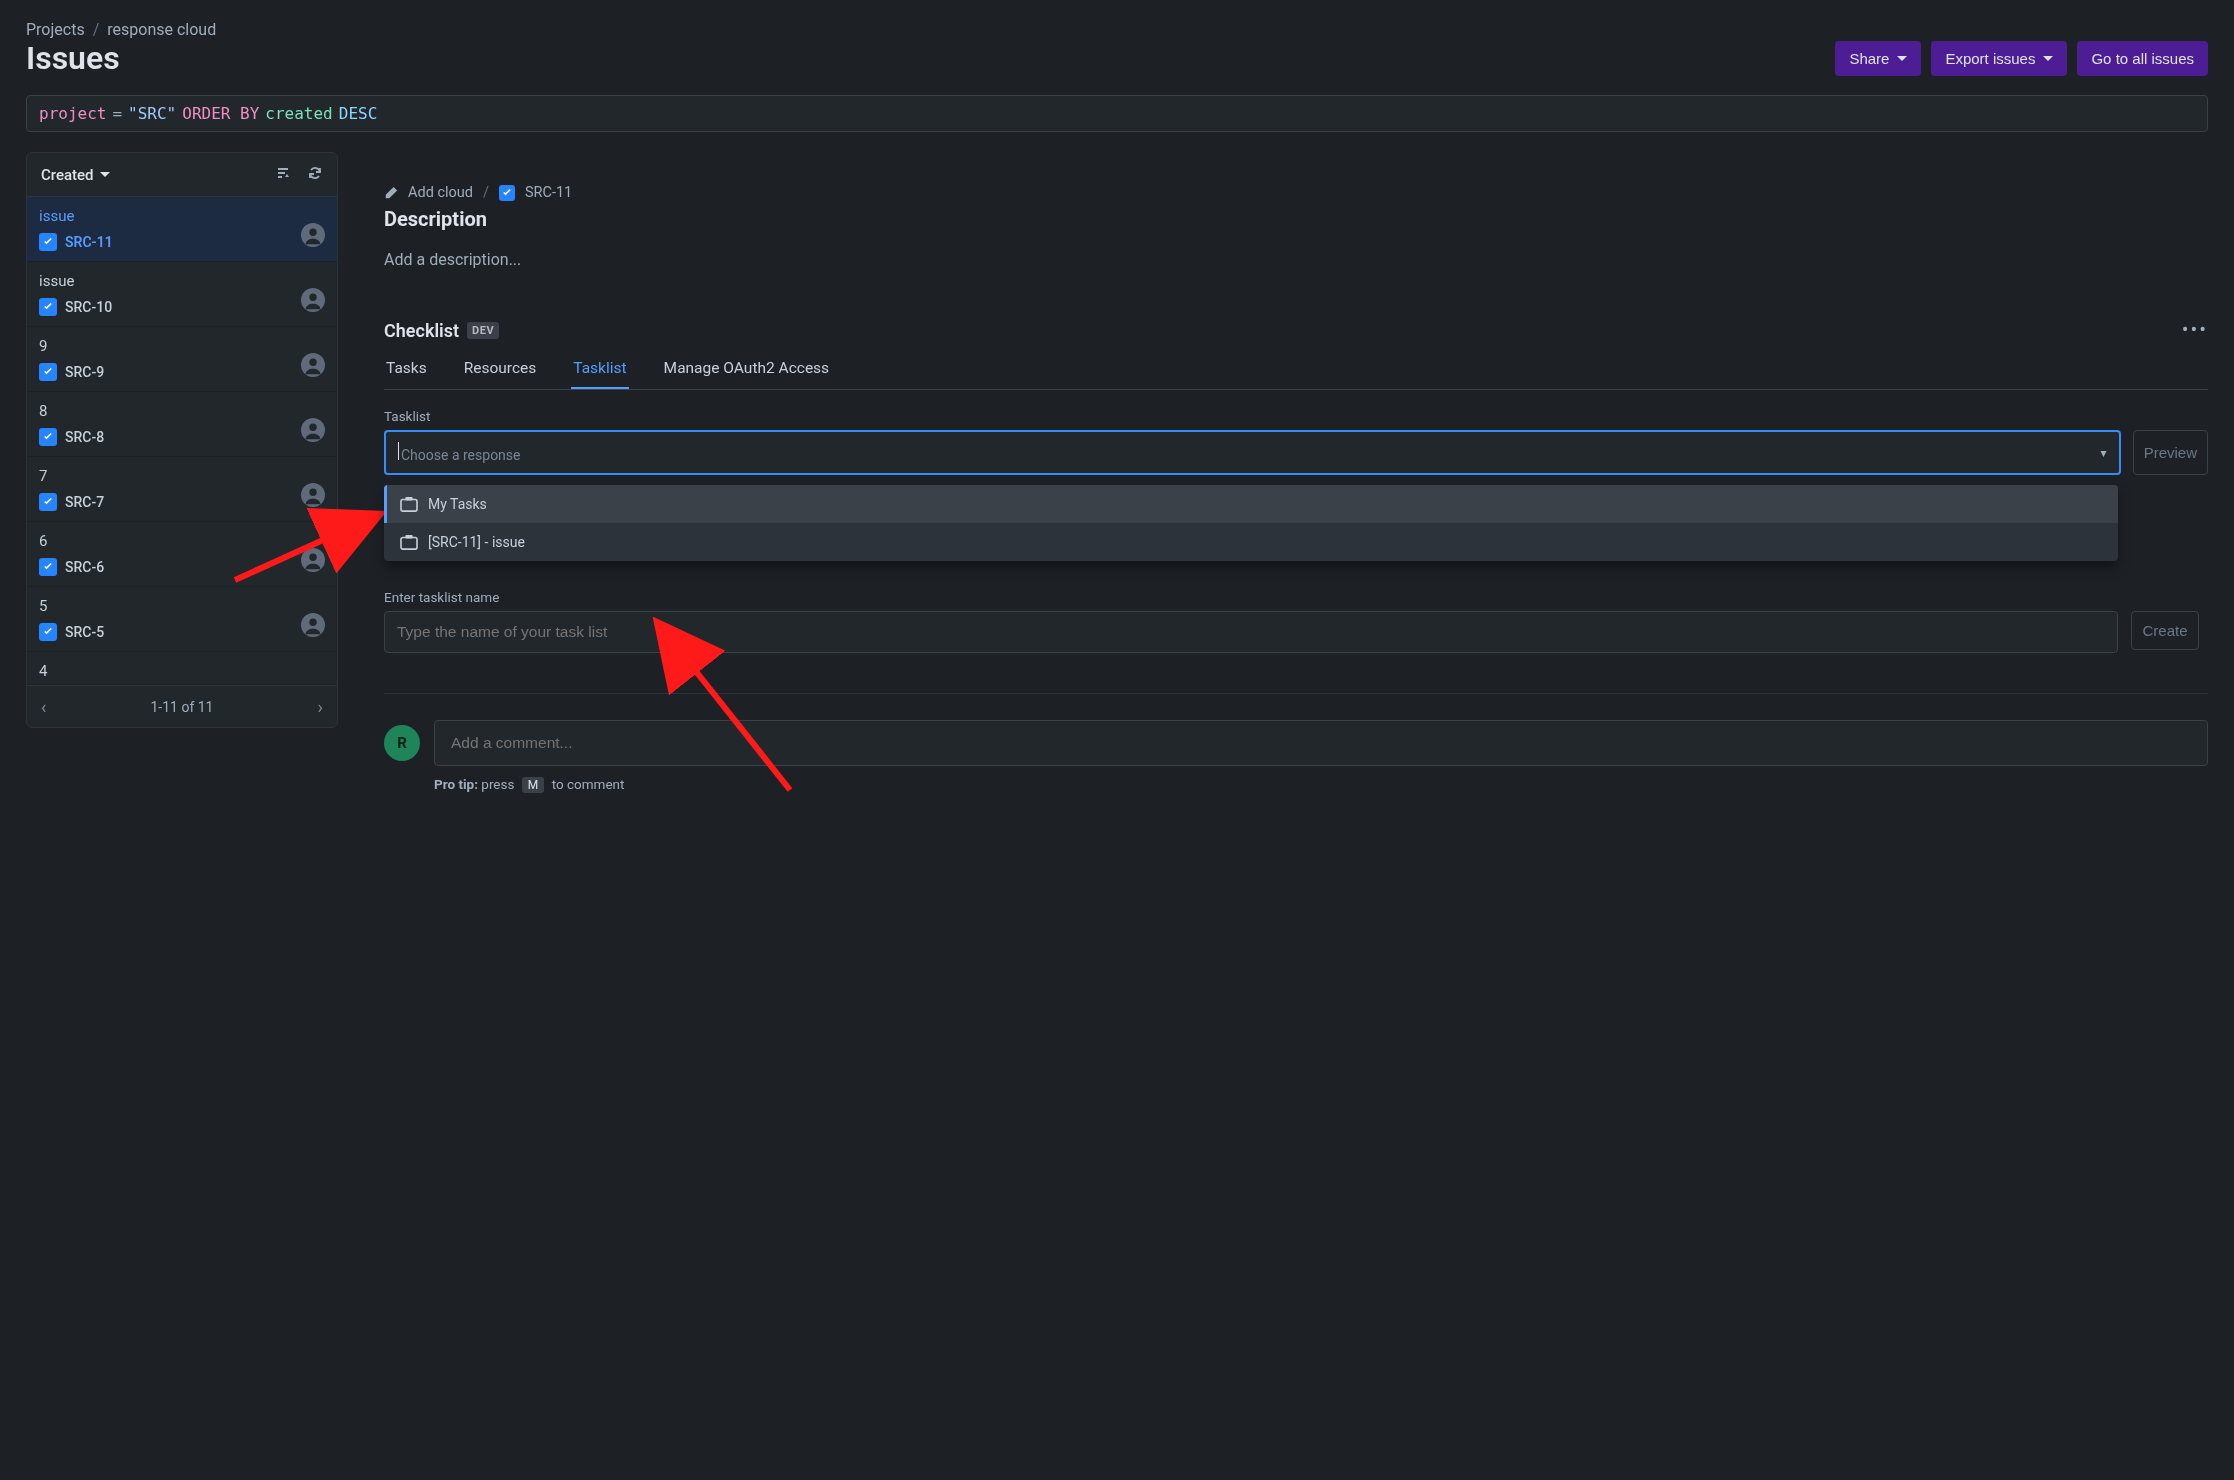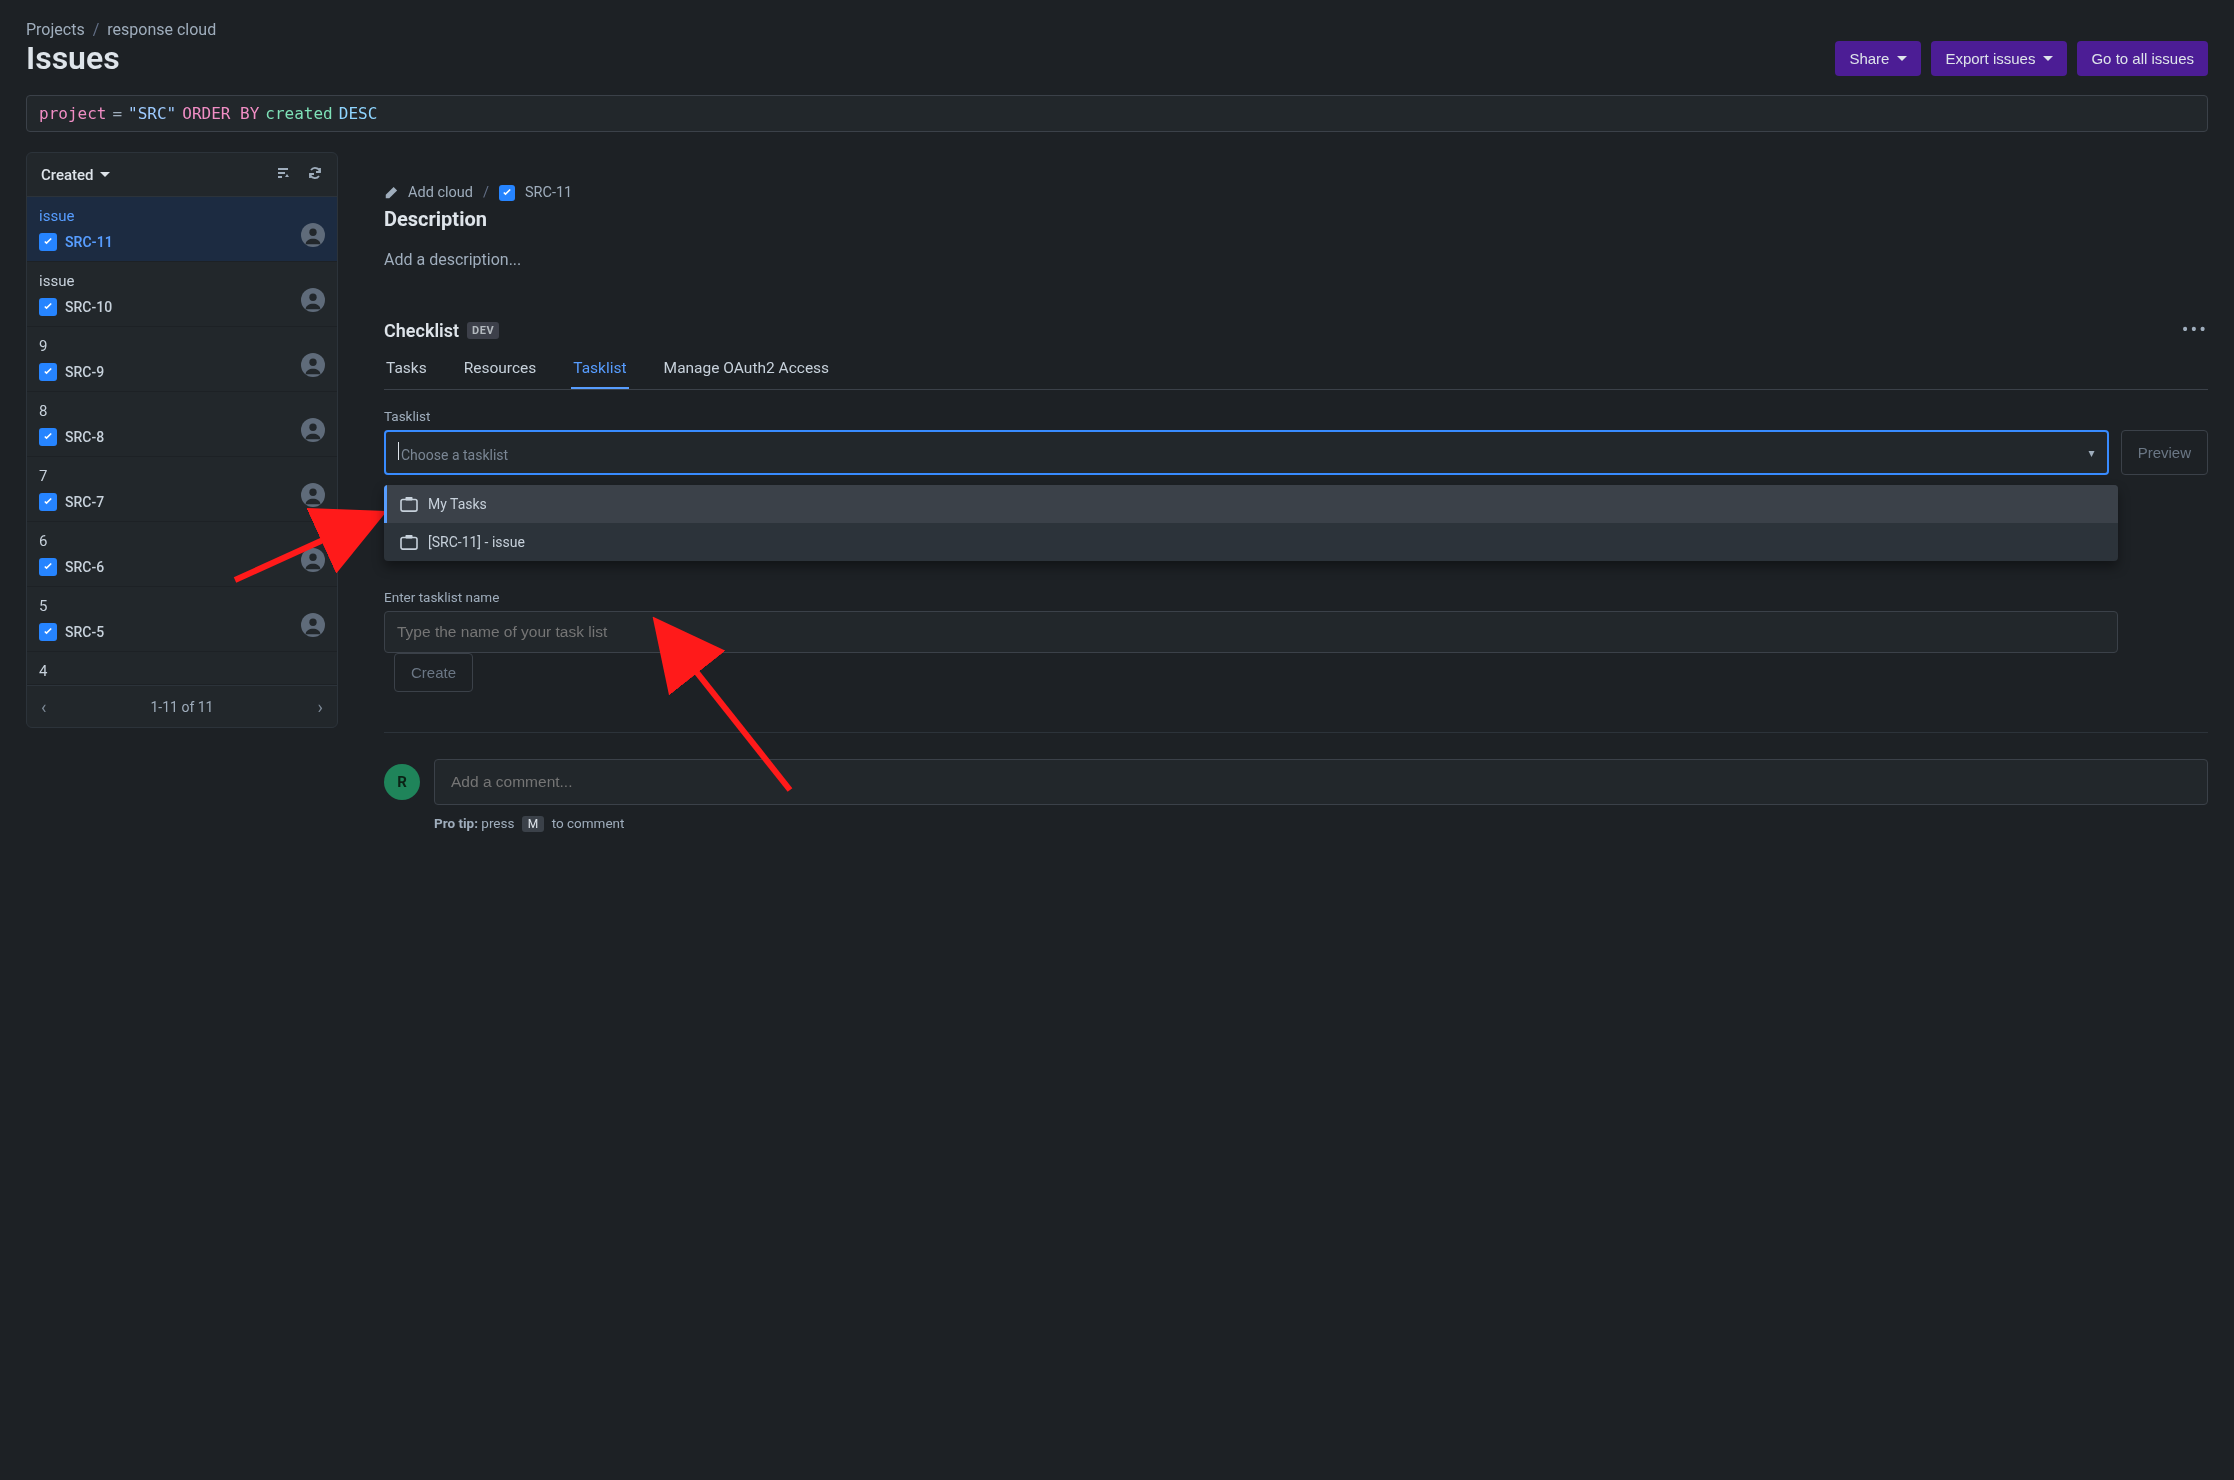"Choose a tasklist" span { text: tasklist -> response }
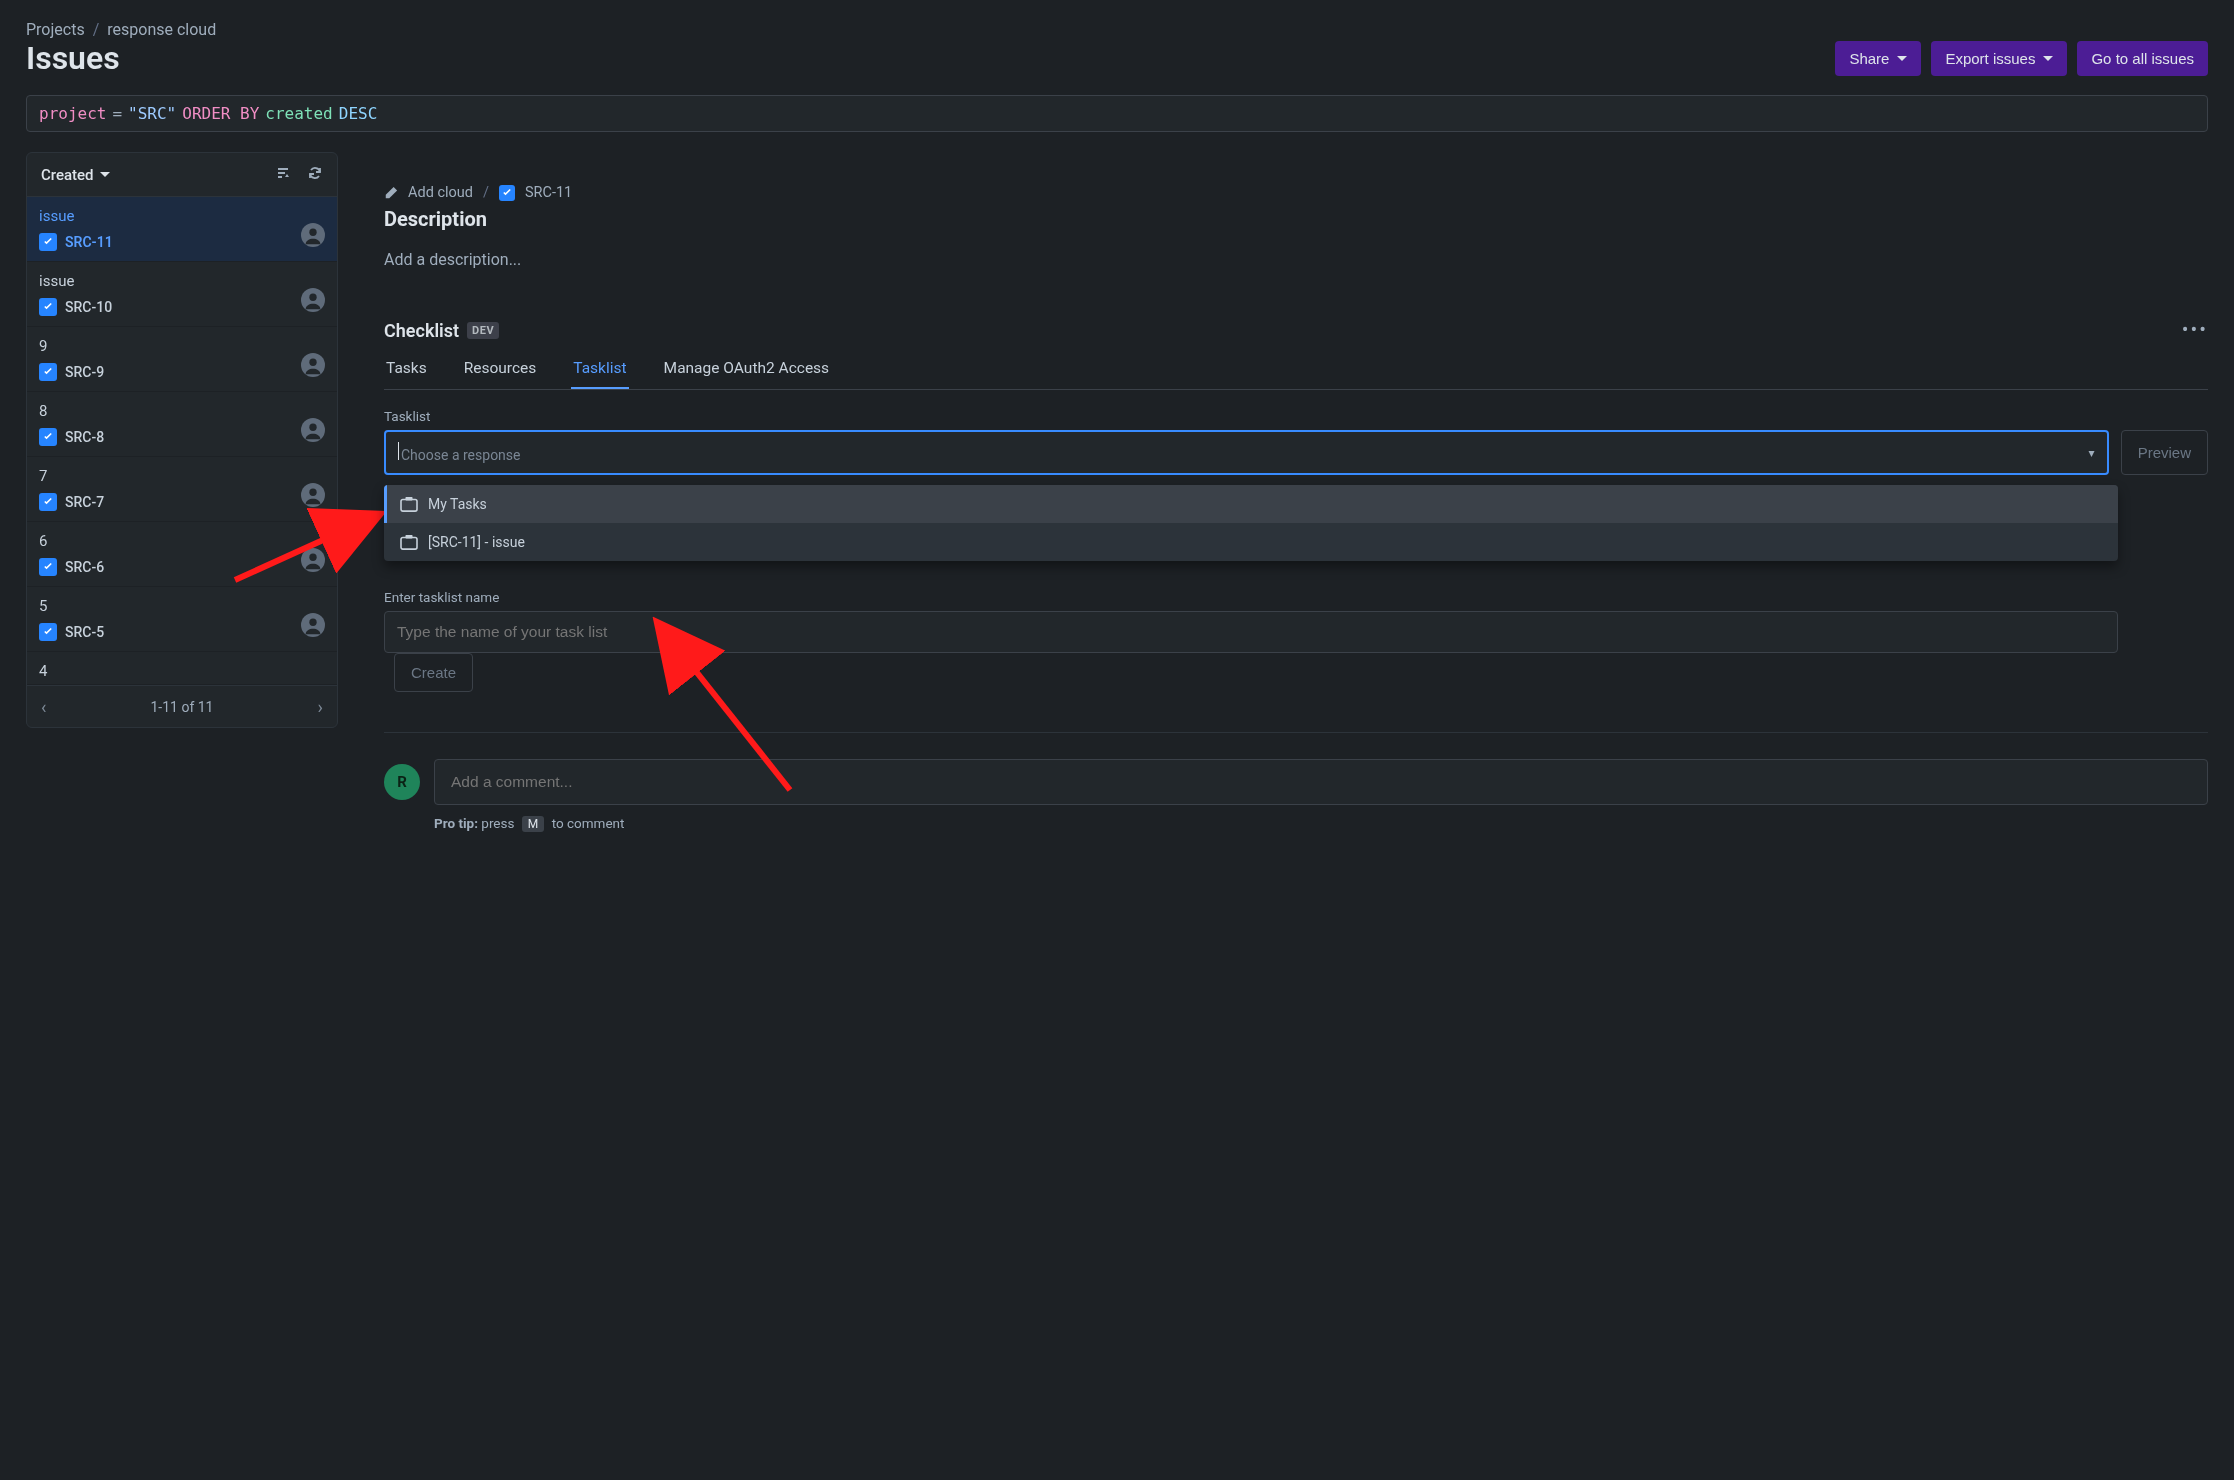"Preview" .ghost-btn { padding: 10px 16px -> 10px 10px }
